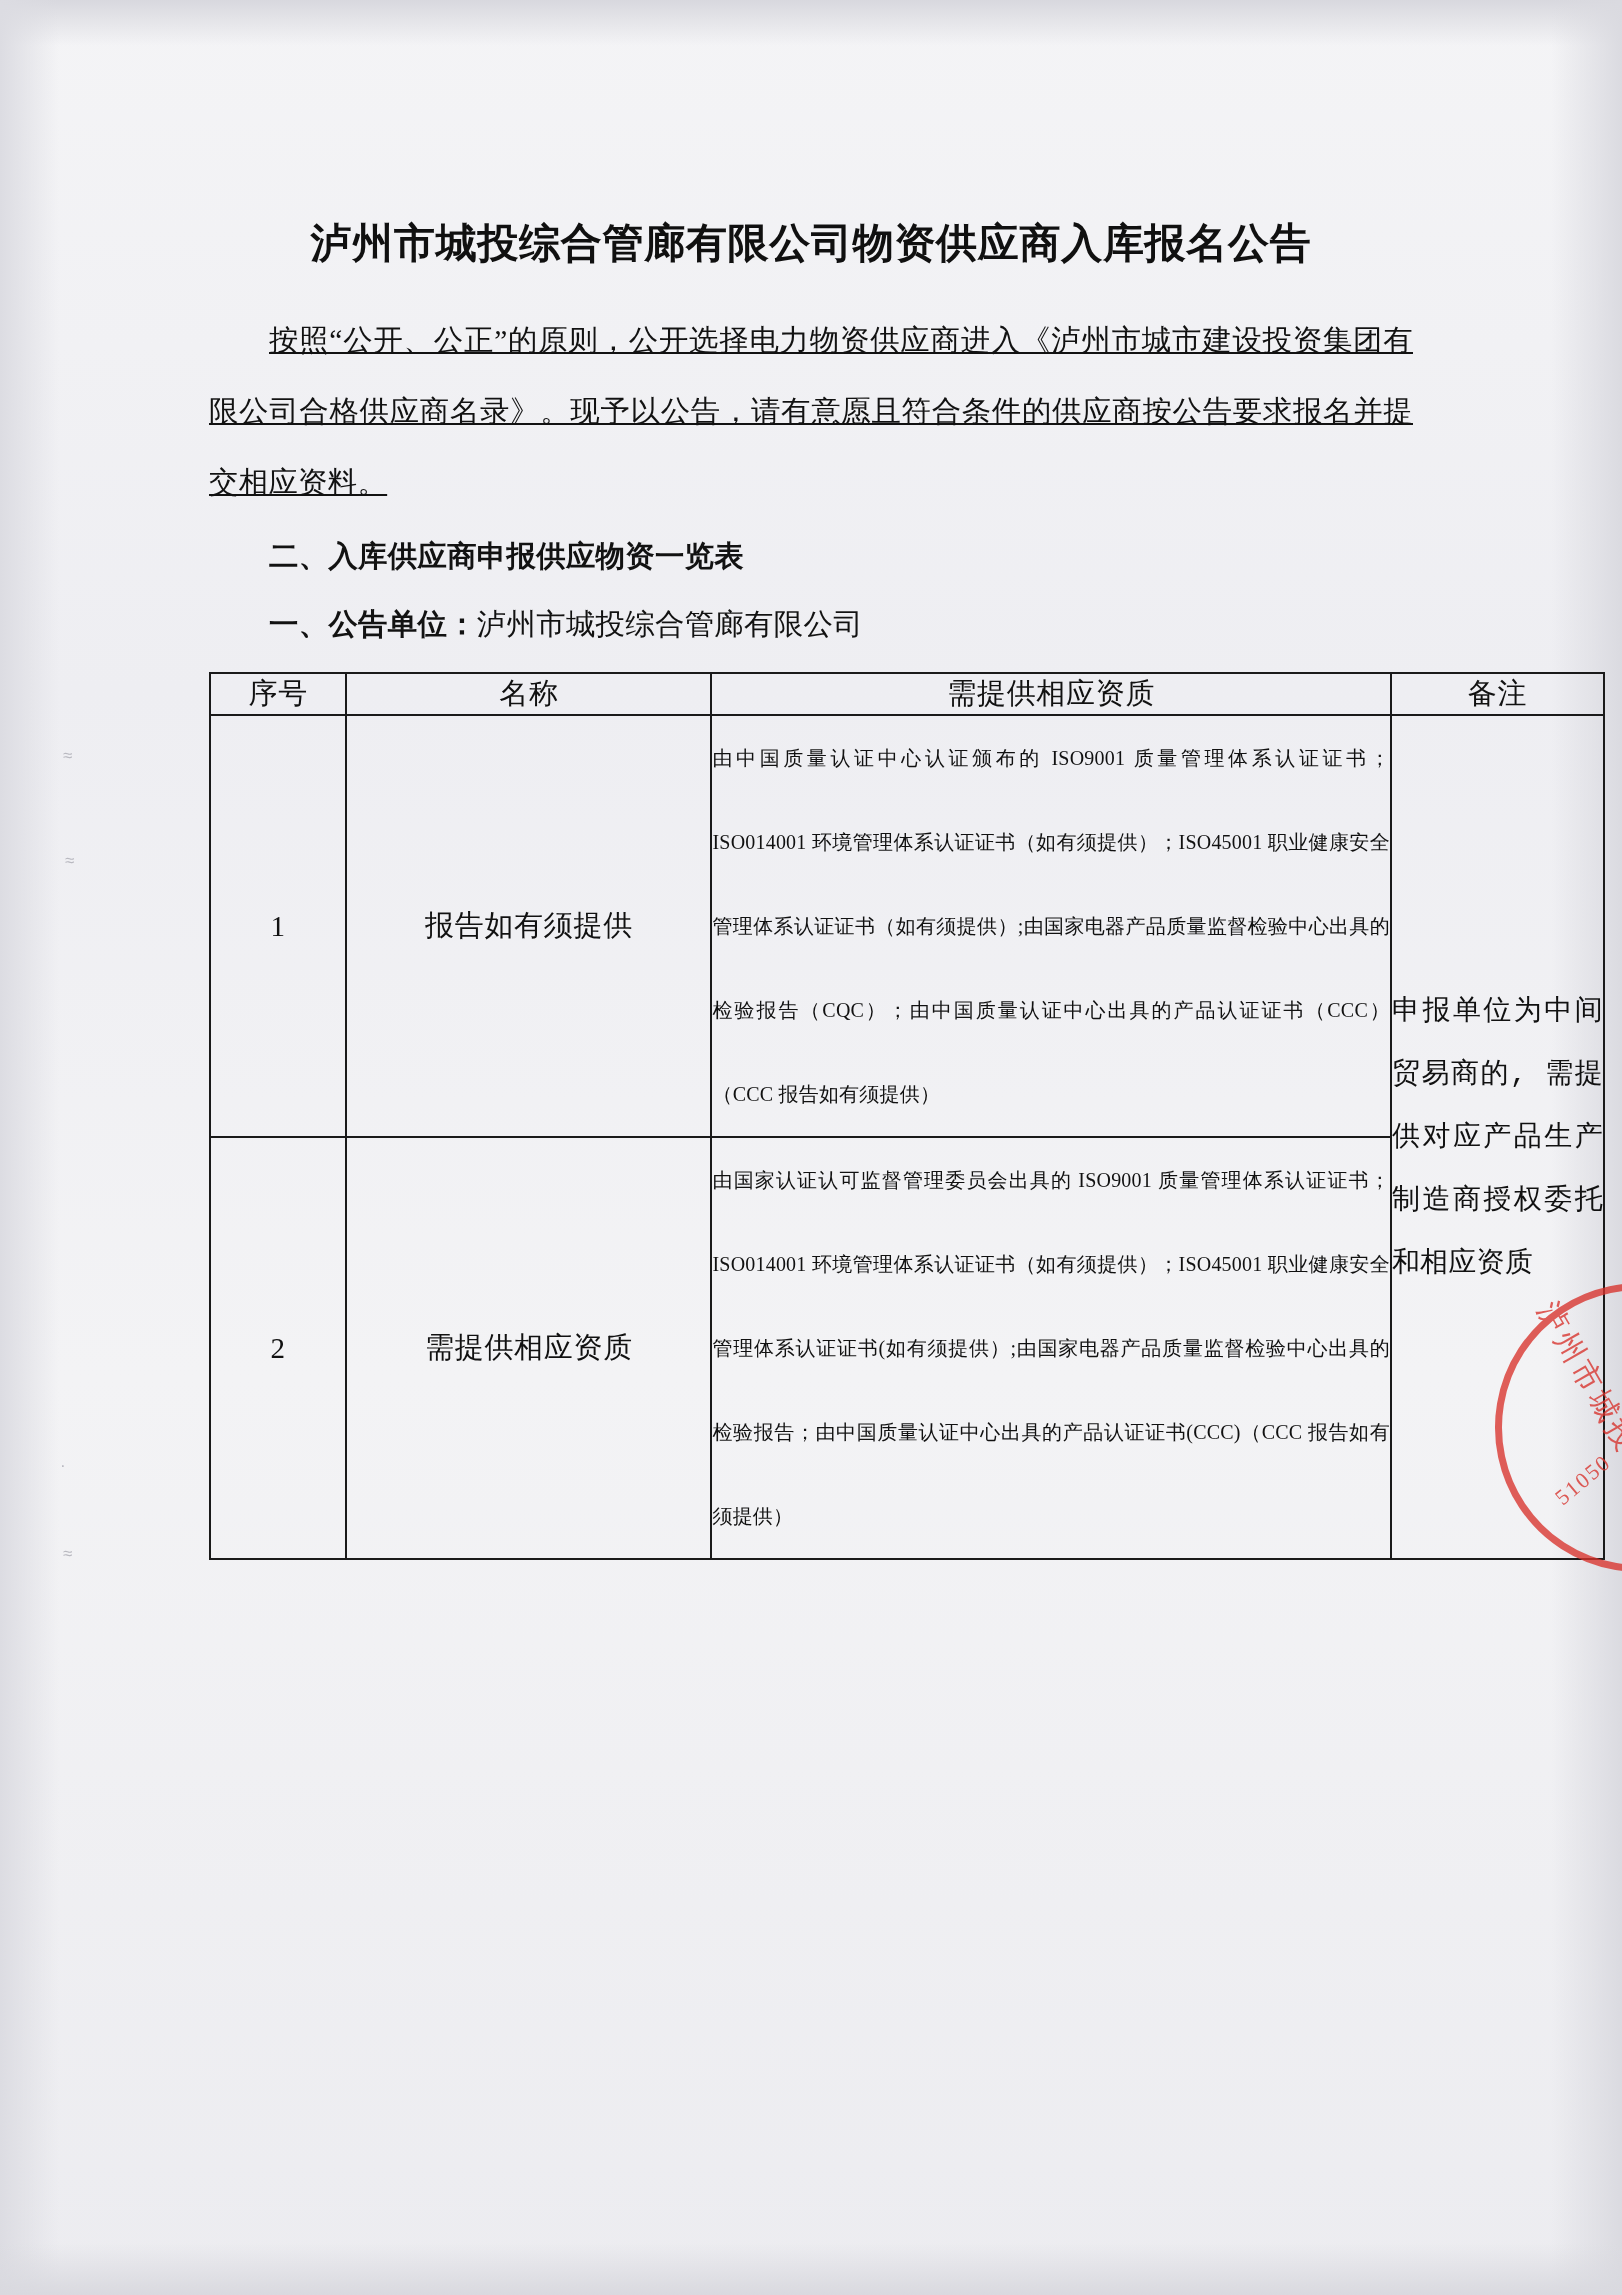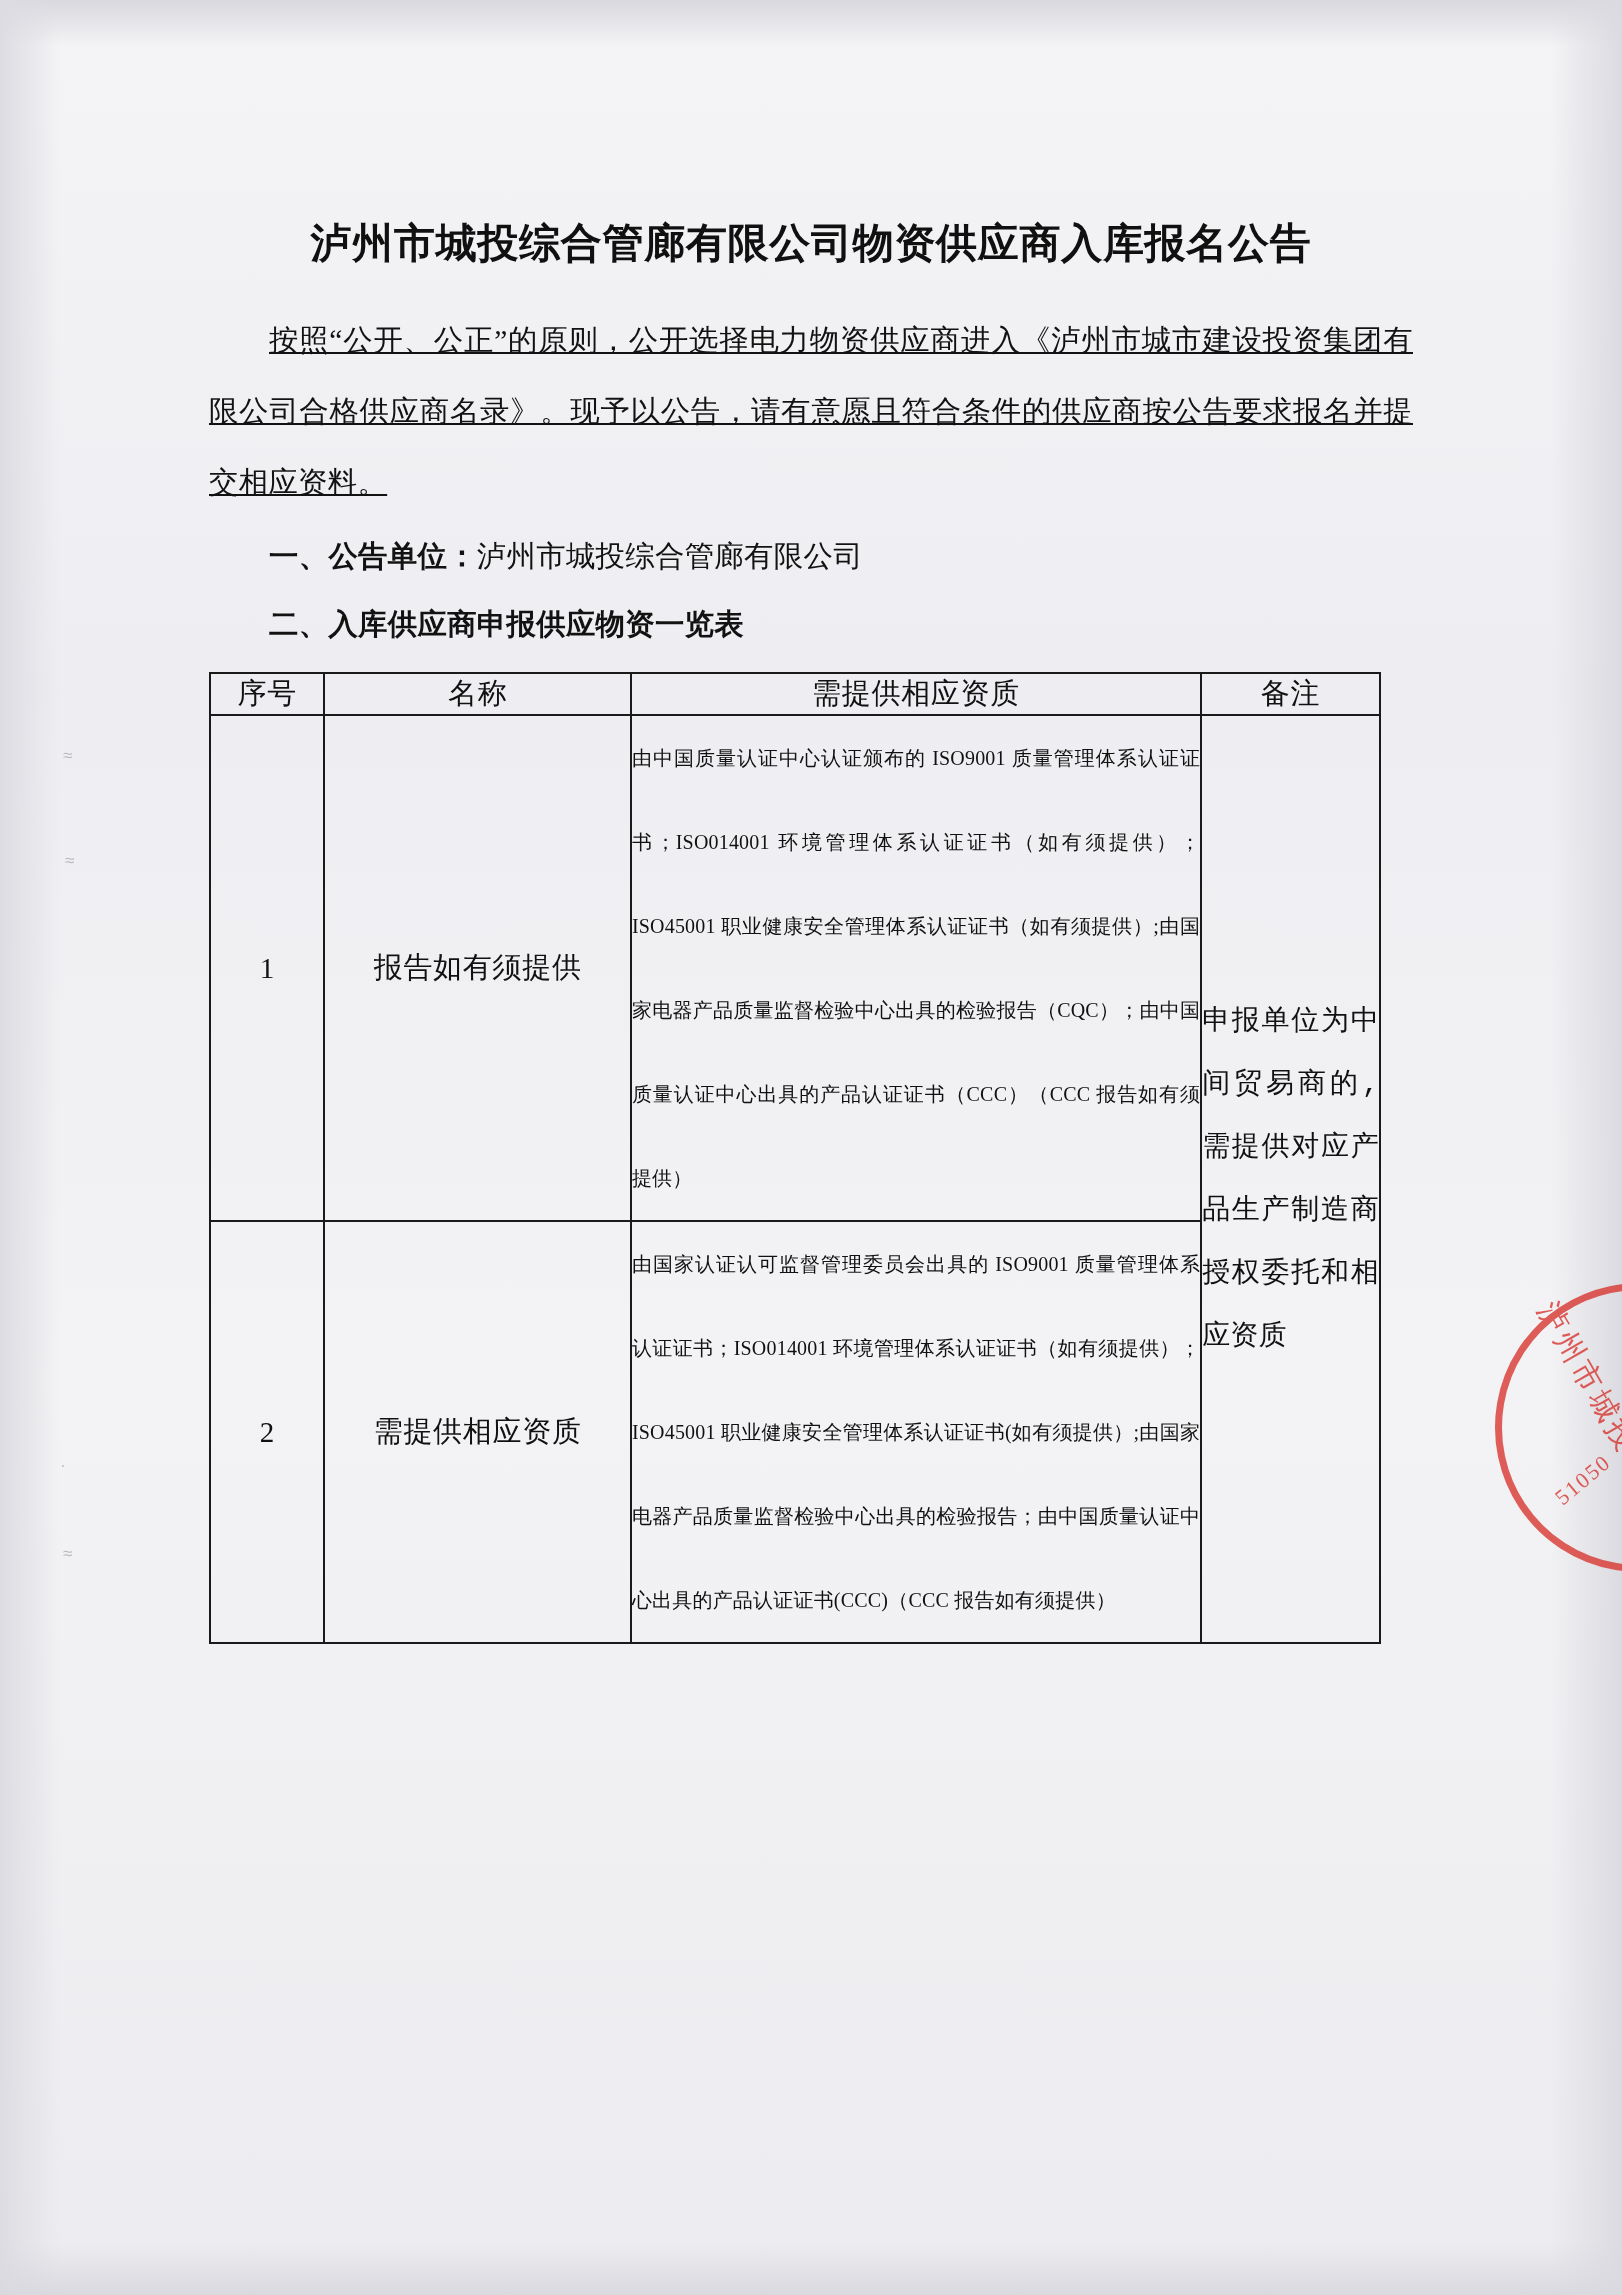"一、公告单位：泸州市城投综合管廊有限公司" p.section-line { order: before "二、入库供应商申报供应物资一览表" -> after "二、入库供应商申报供应物资一览表" }
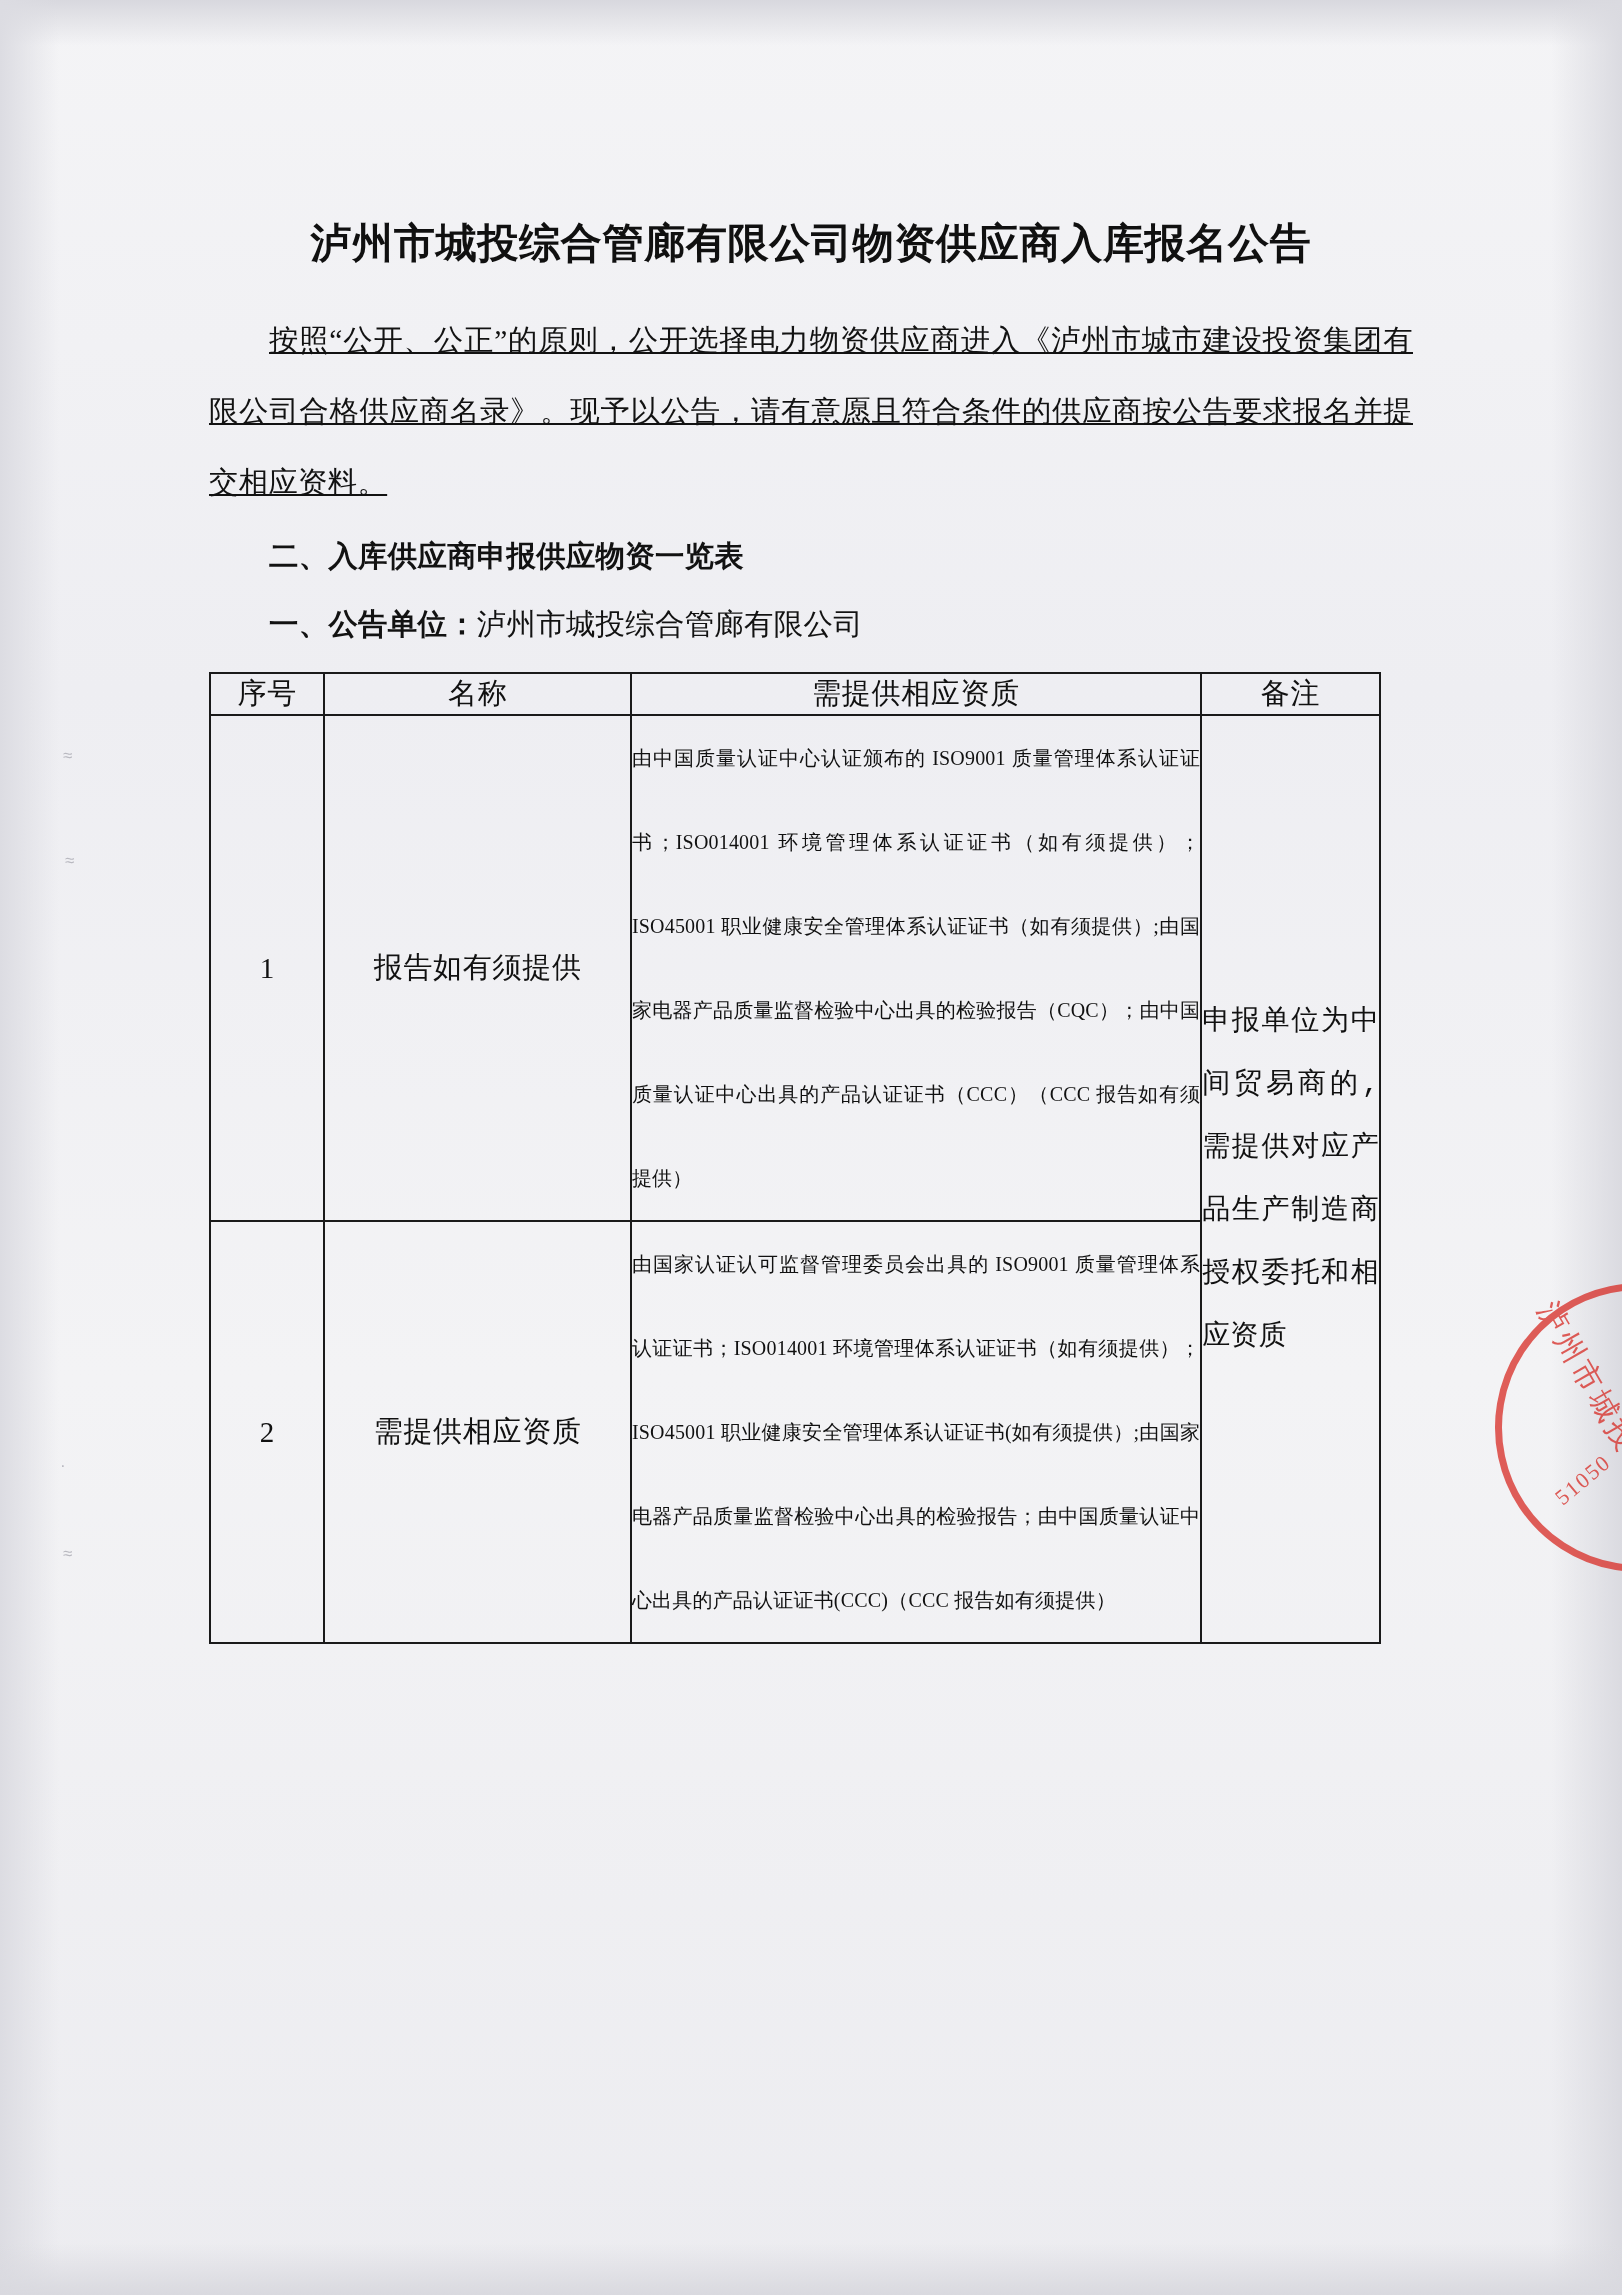"序号" table.doc-table { width: 1172px -> 1396px }
